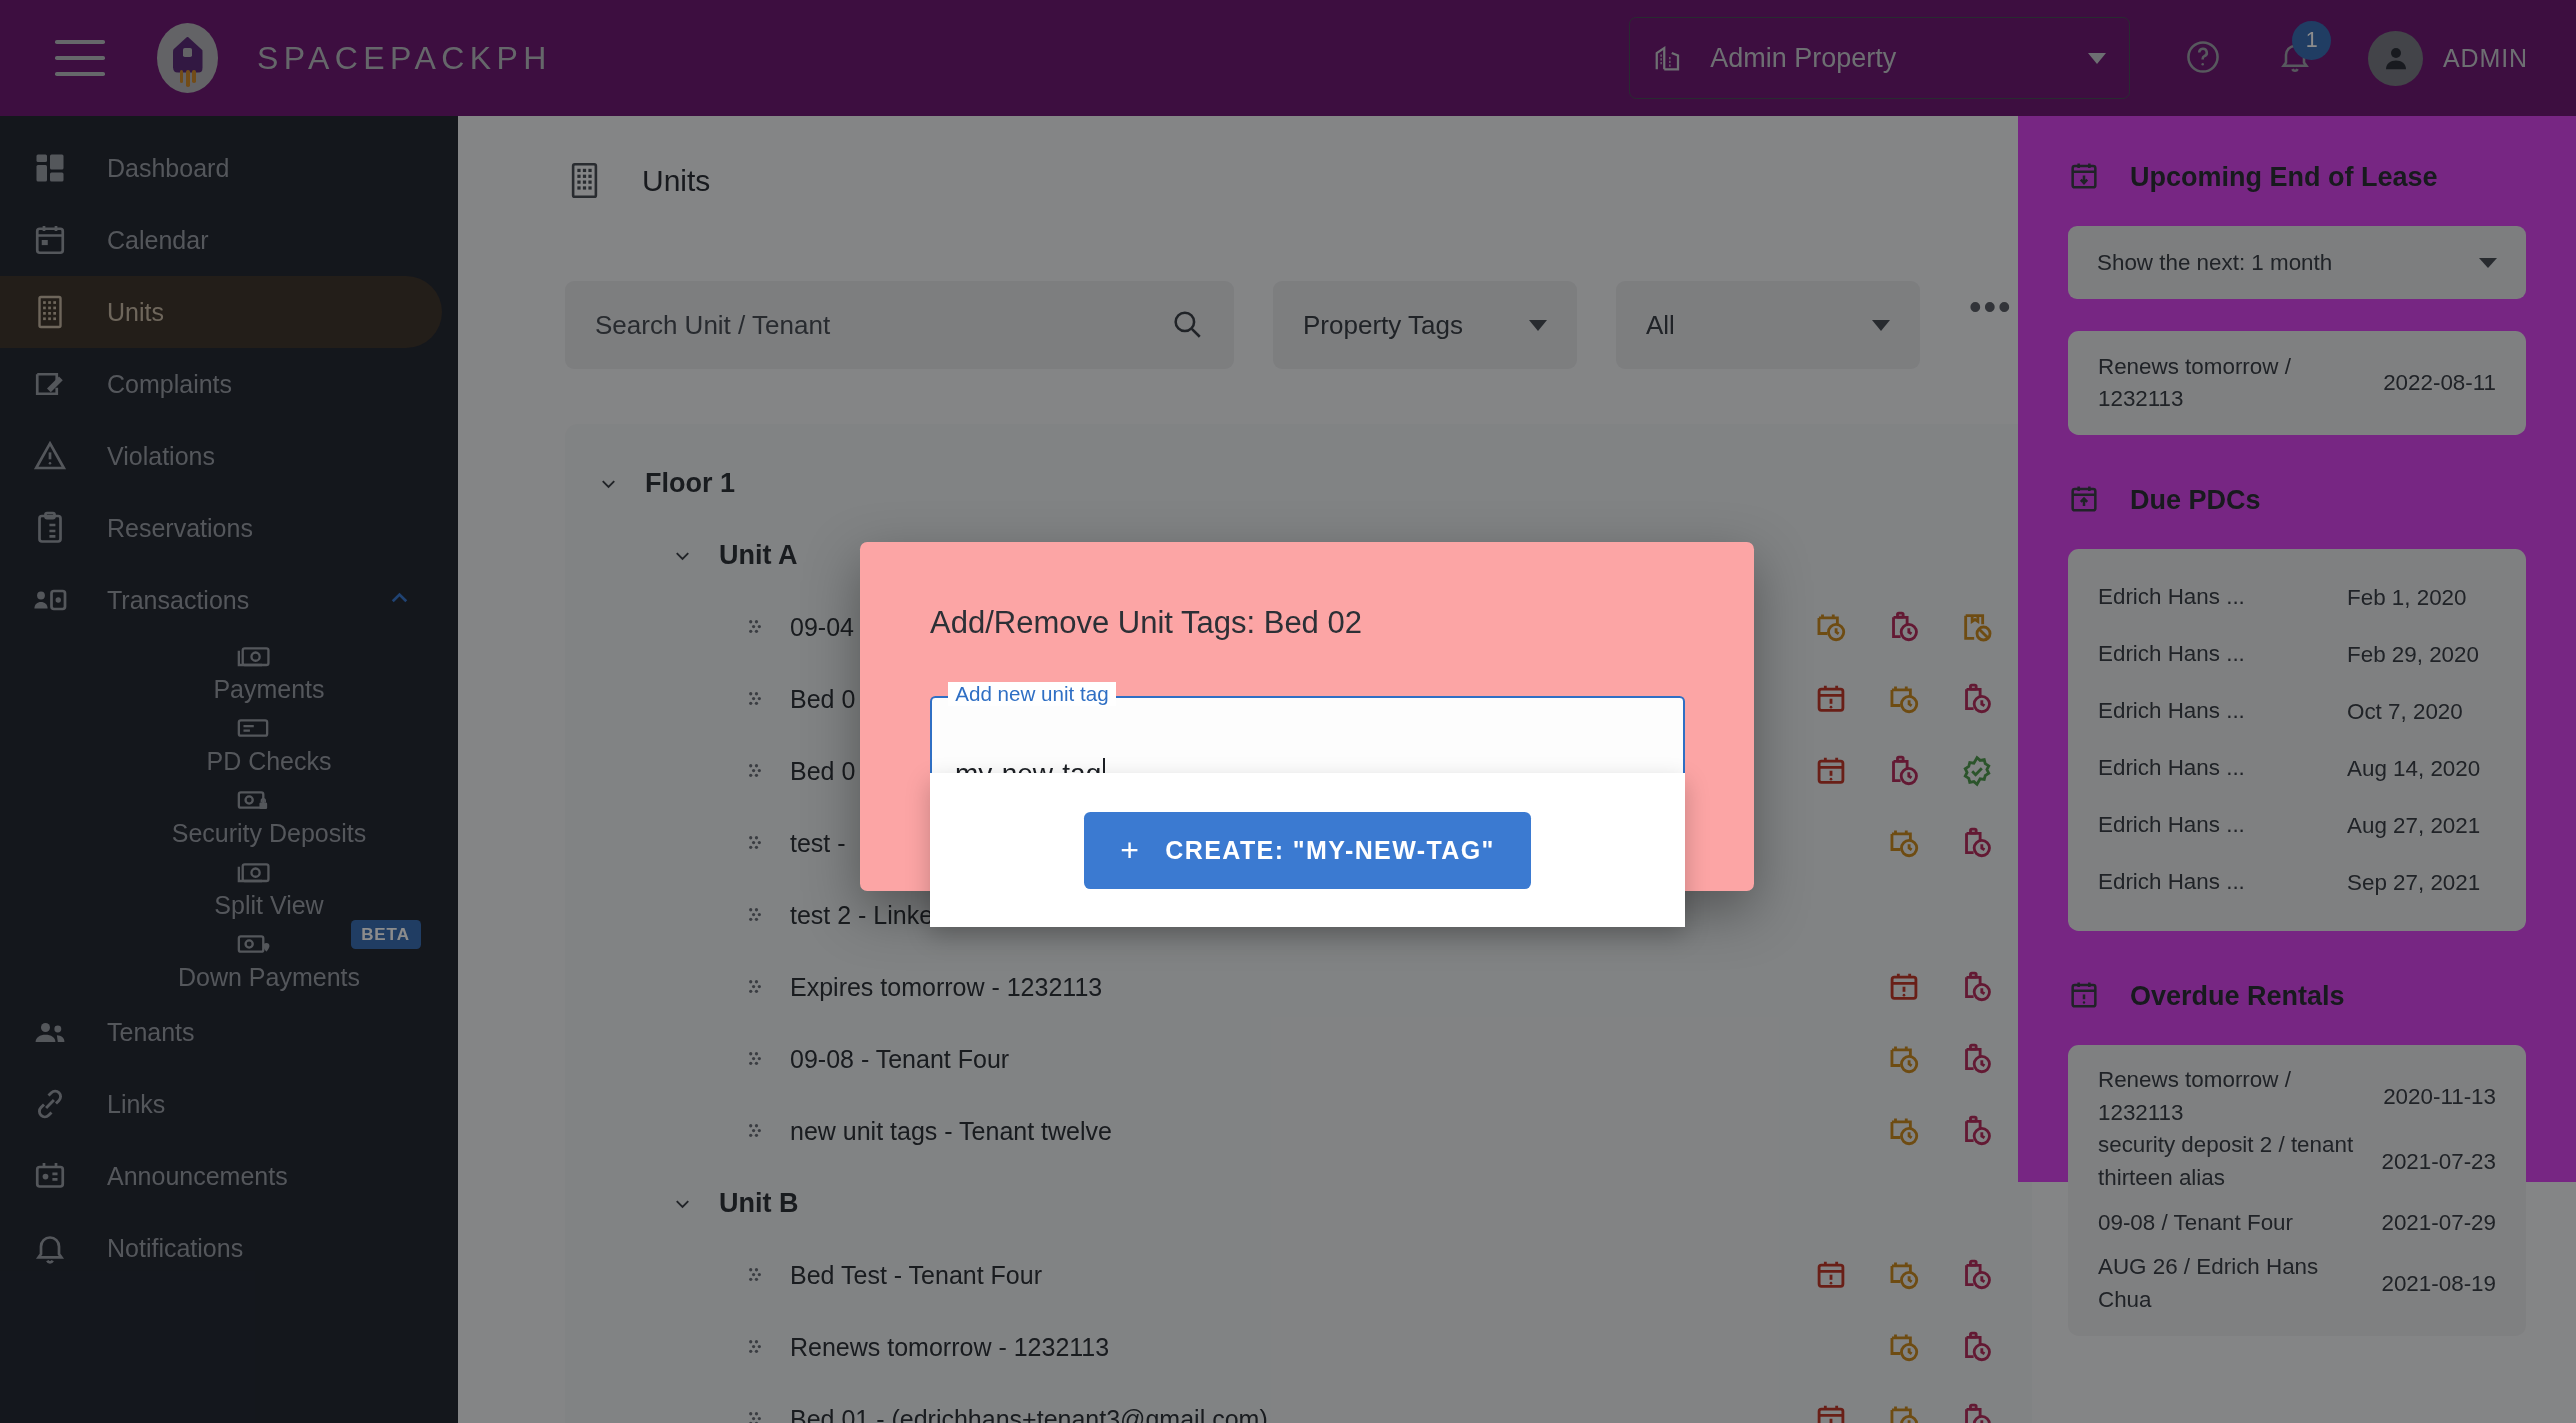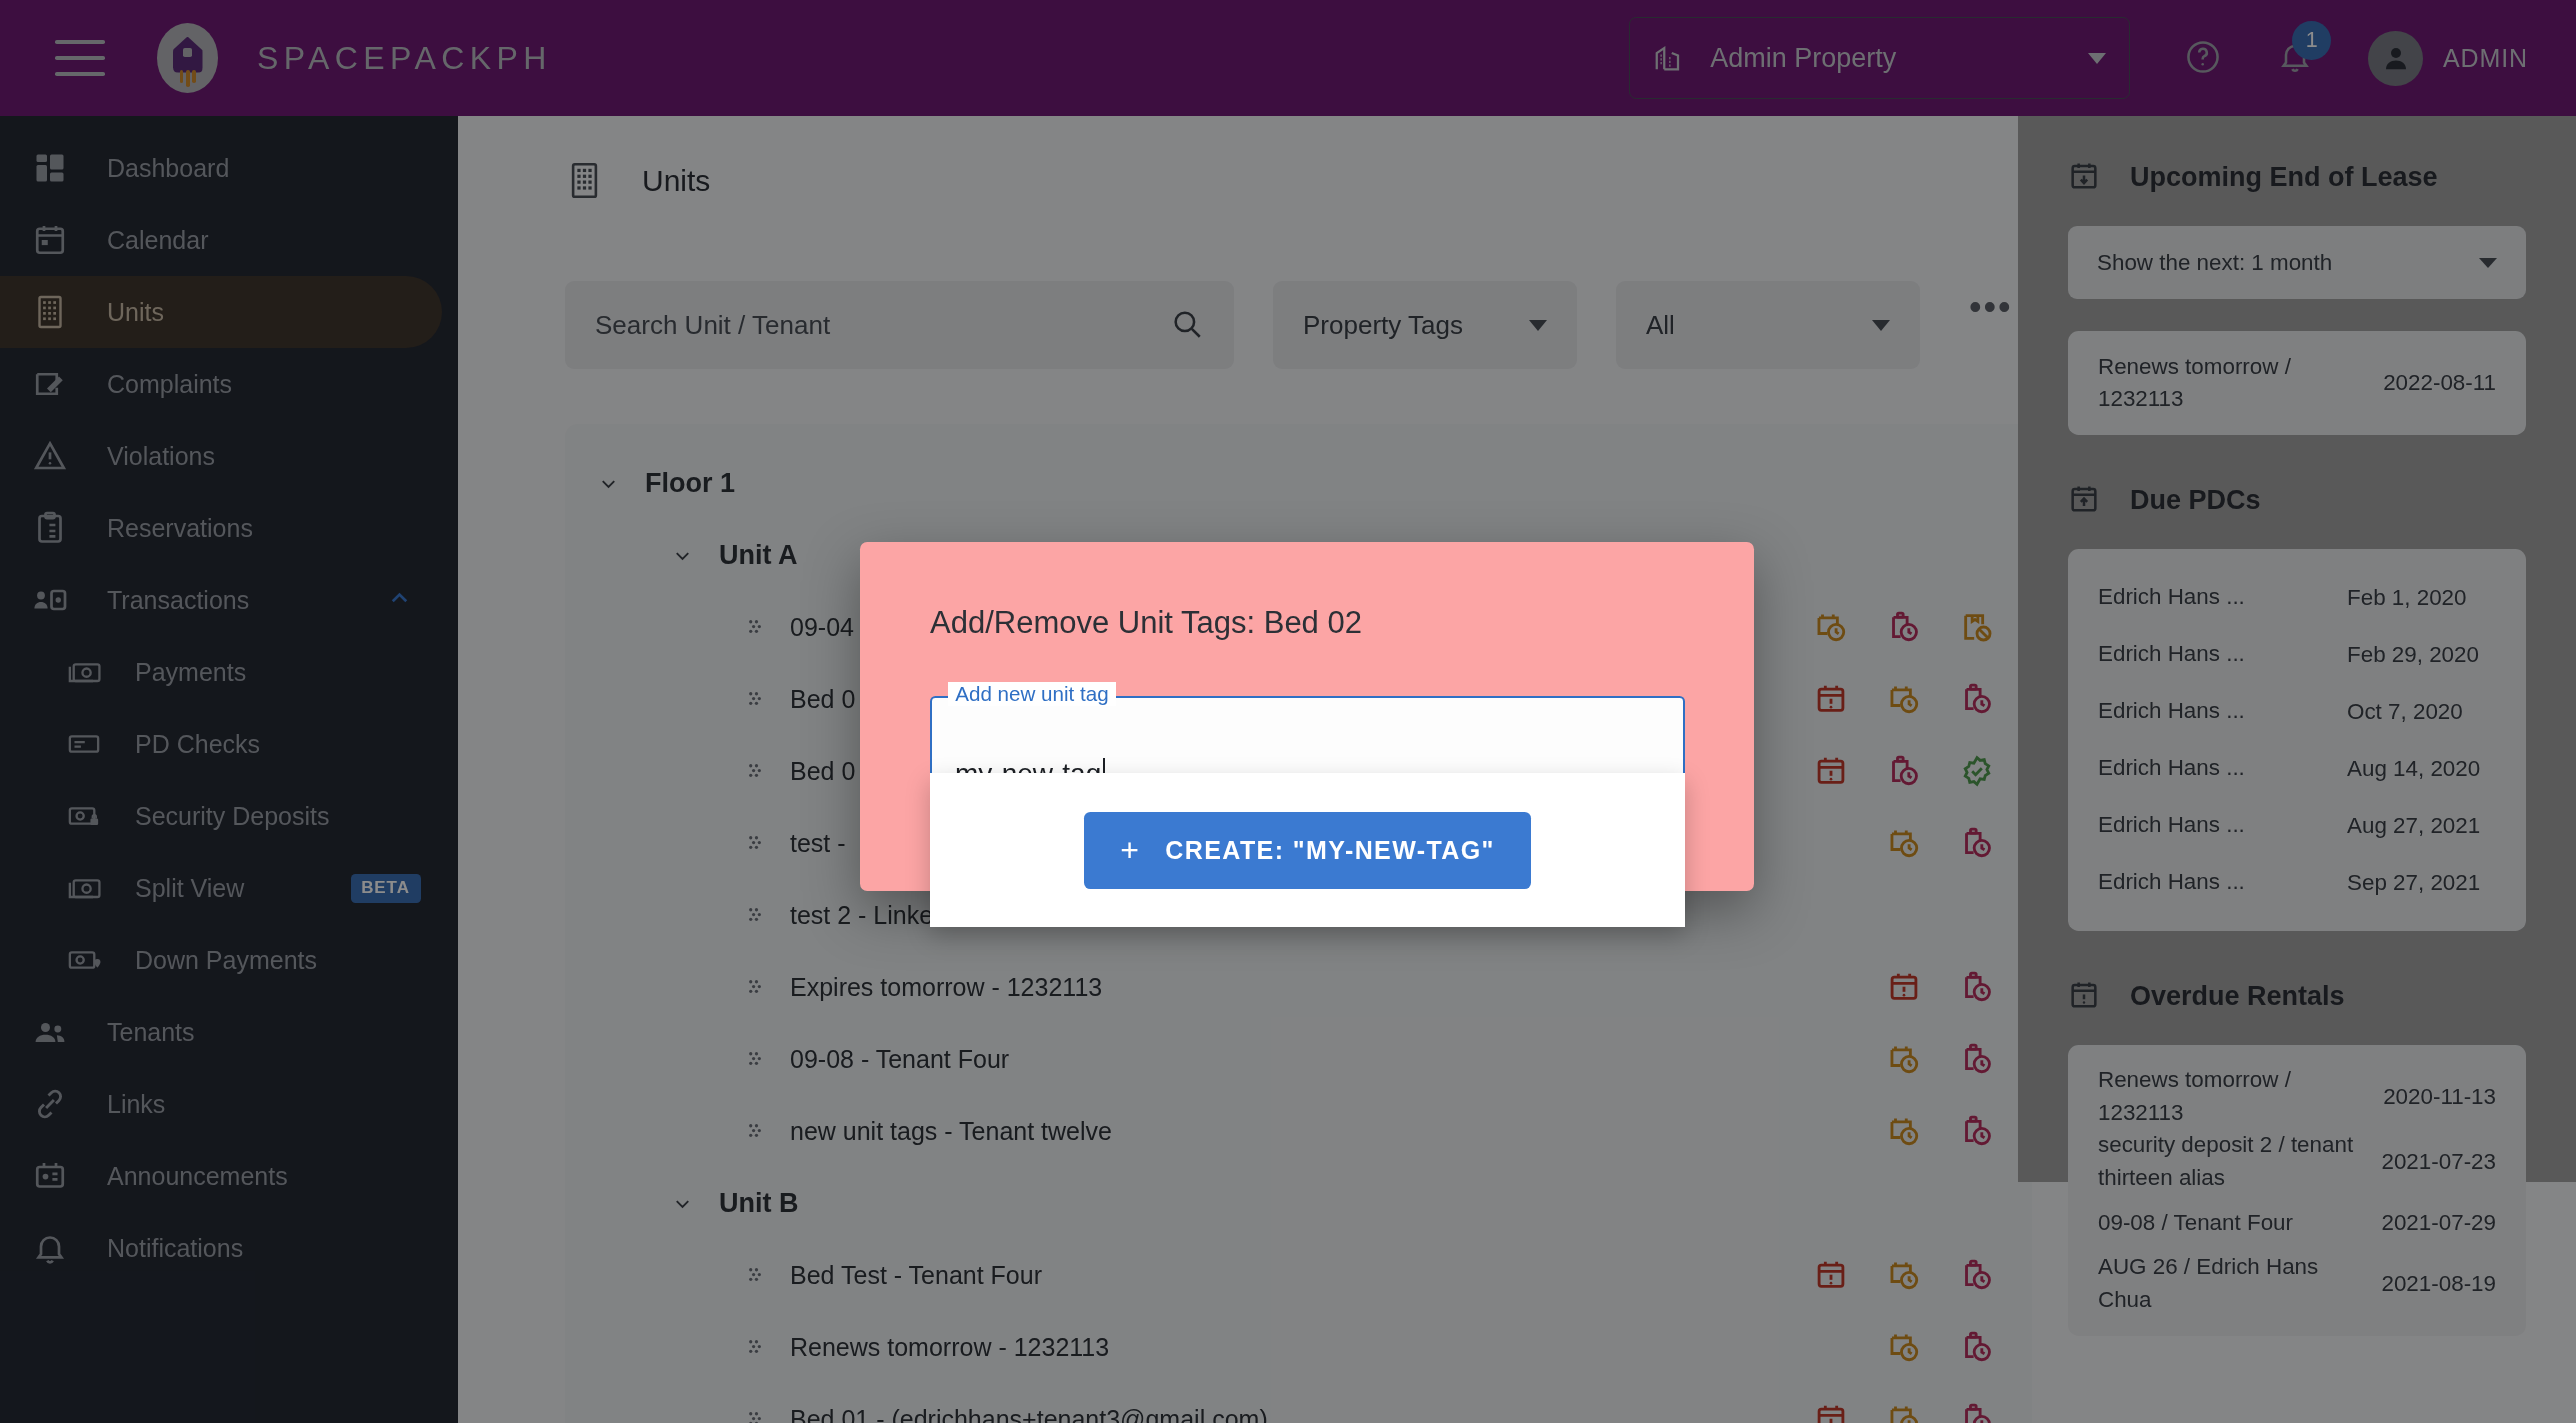"Upcoming End of Lease" .rail { background: #a3a3a3 -> #d946ef }
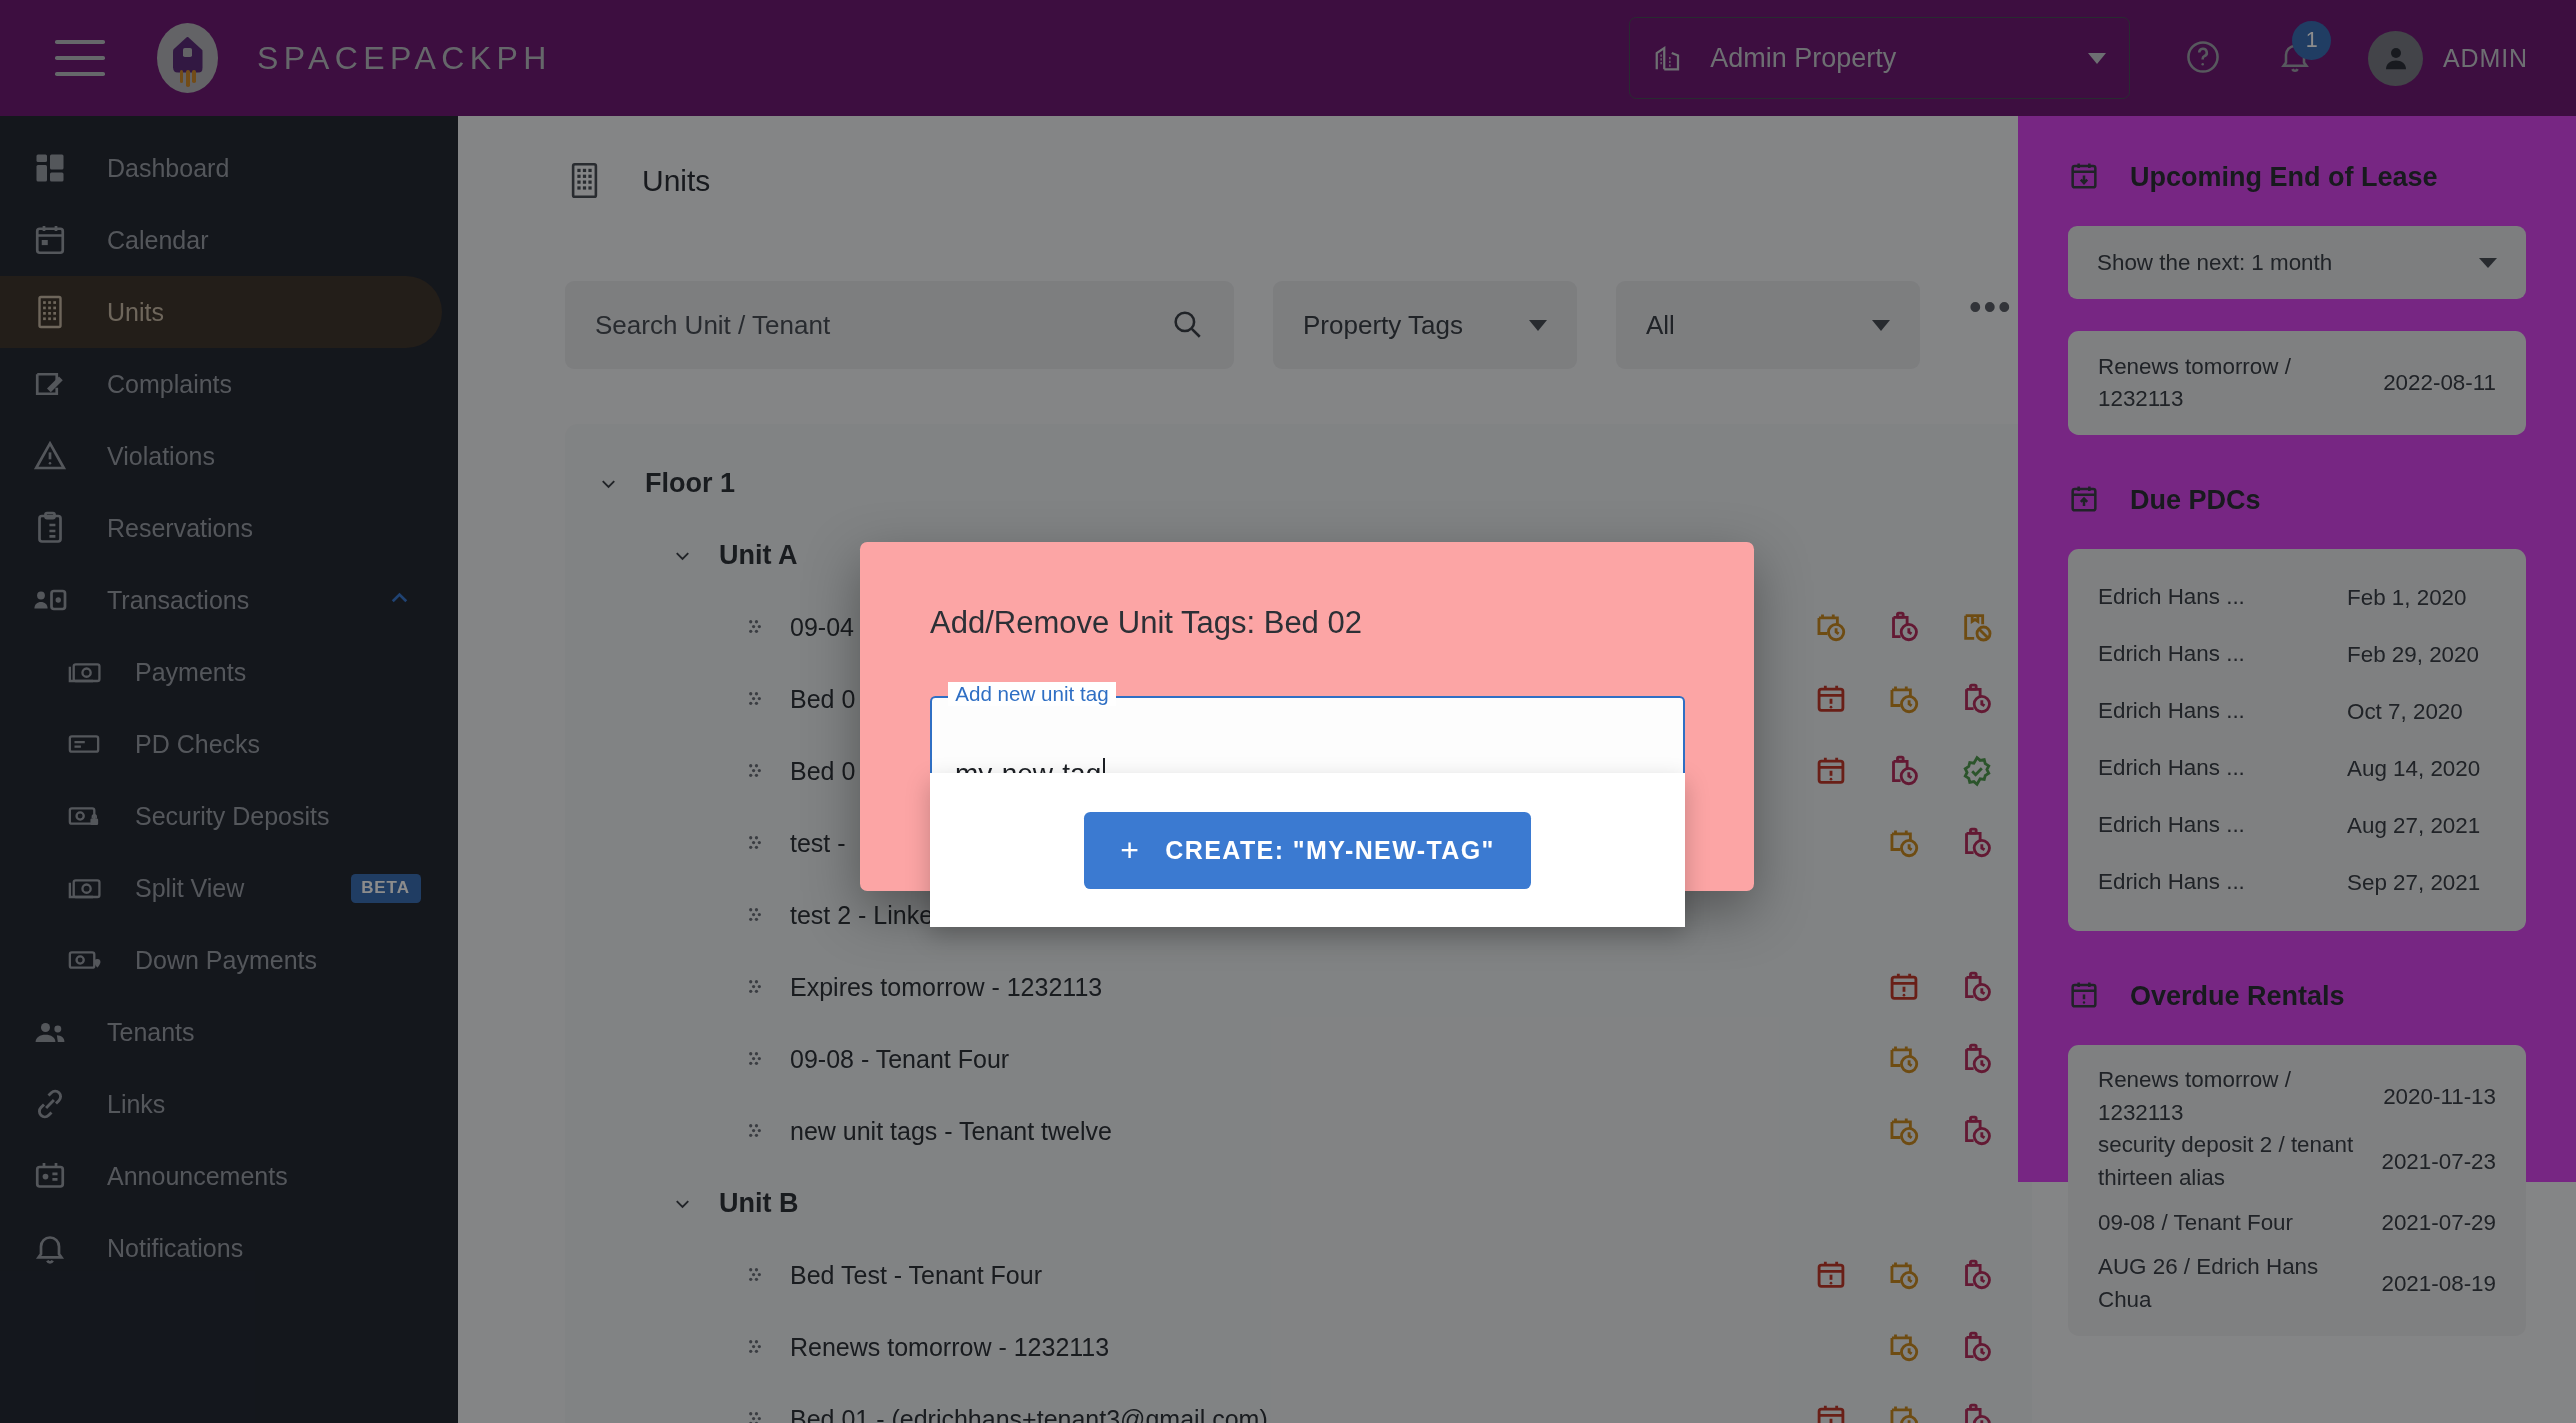"Payments" .nav-item.sub { flex-direction: none -> column }
